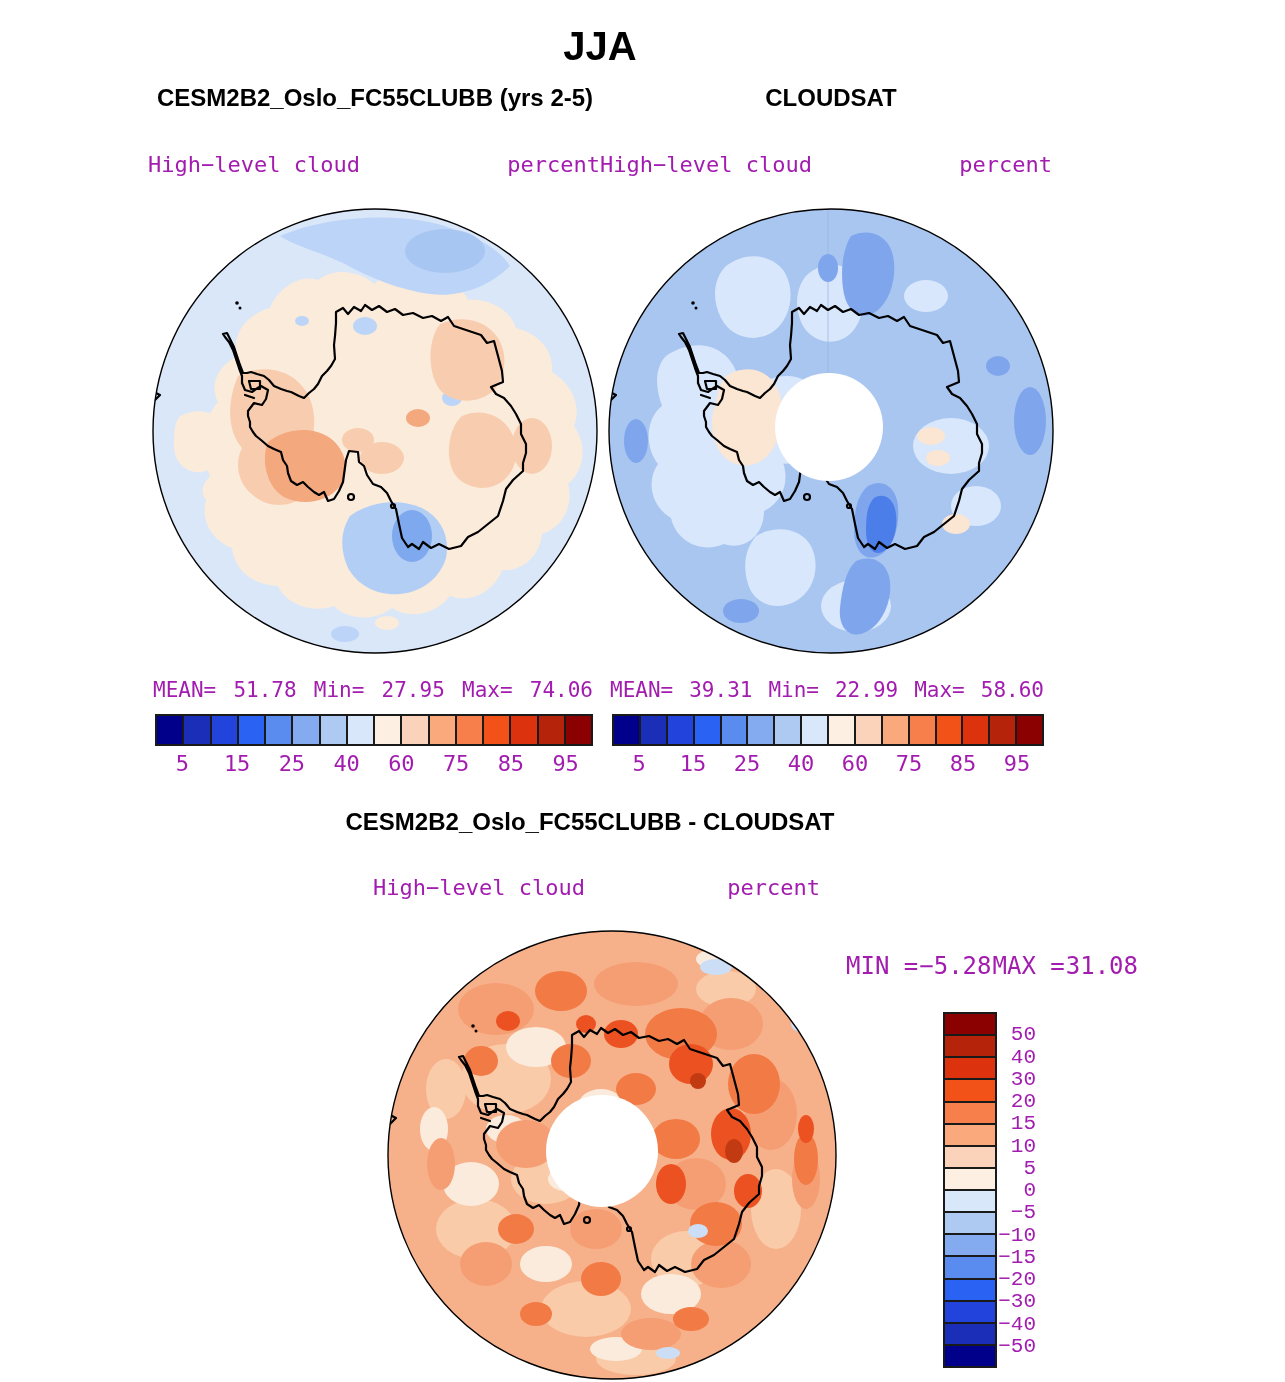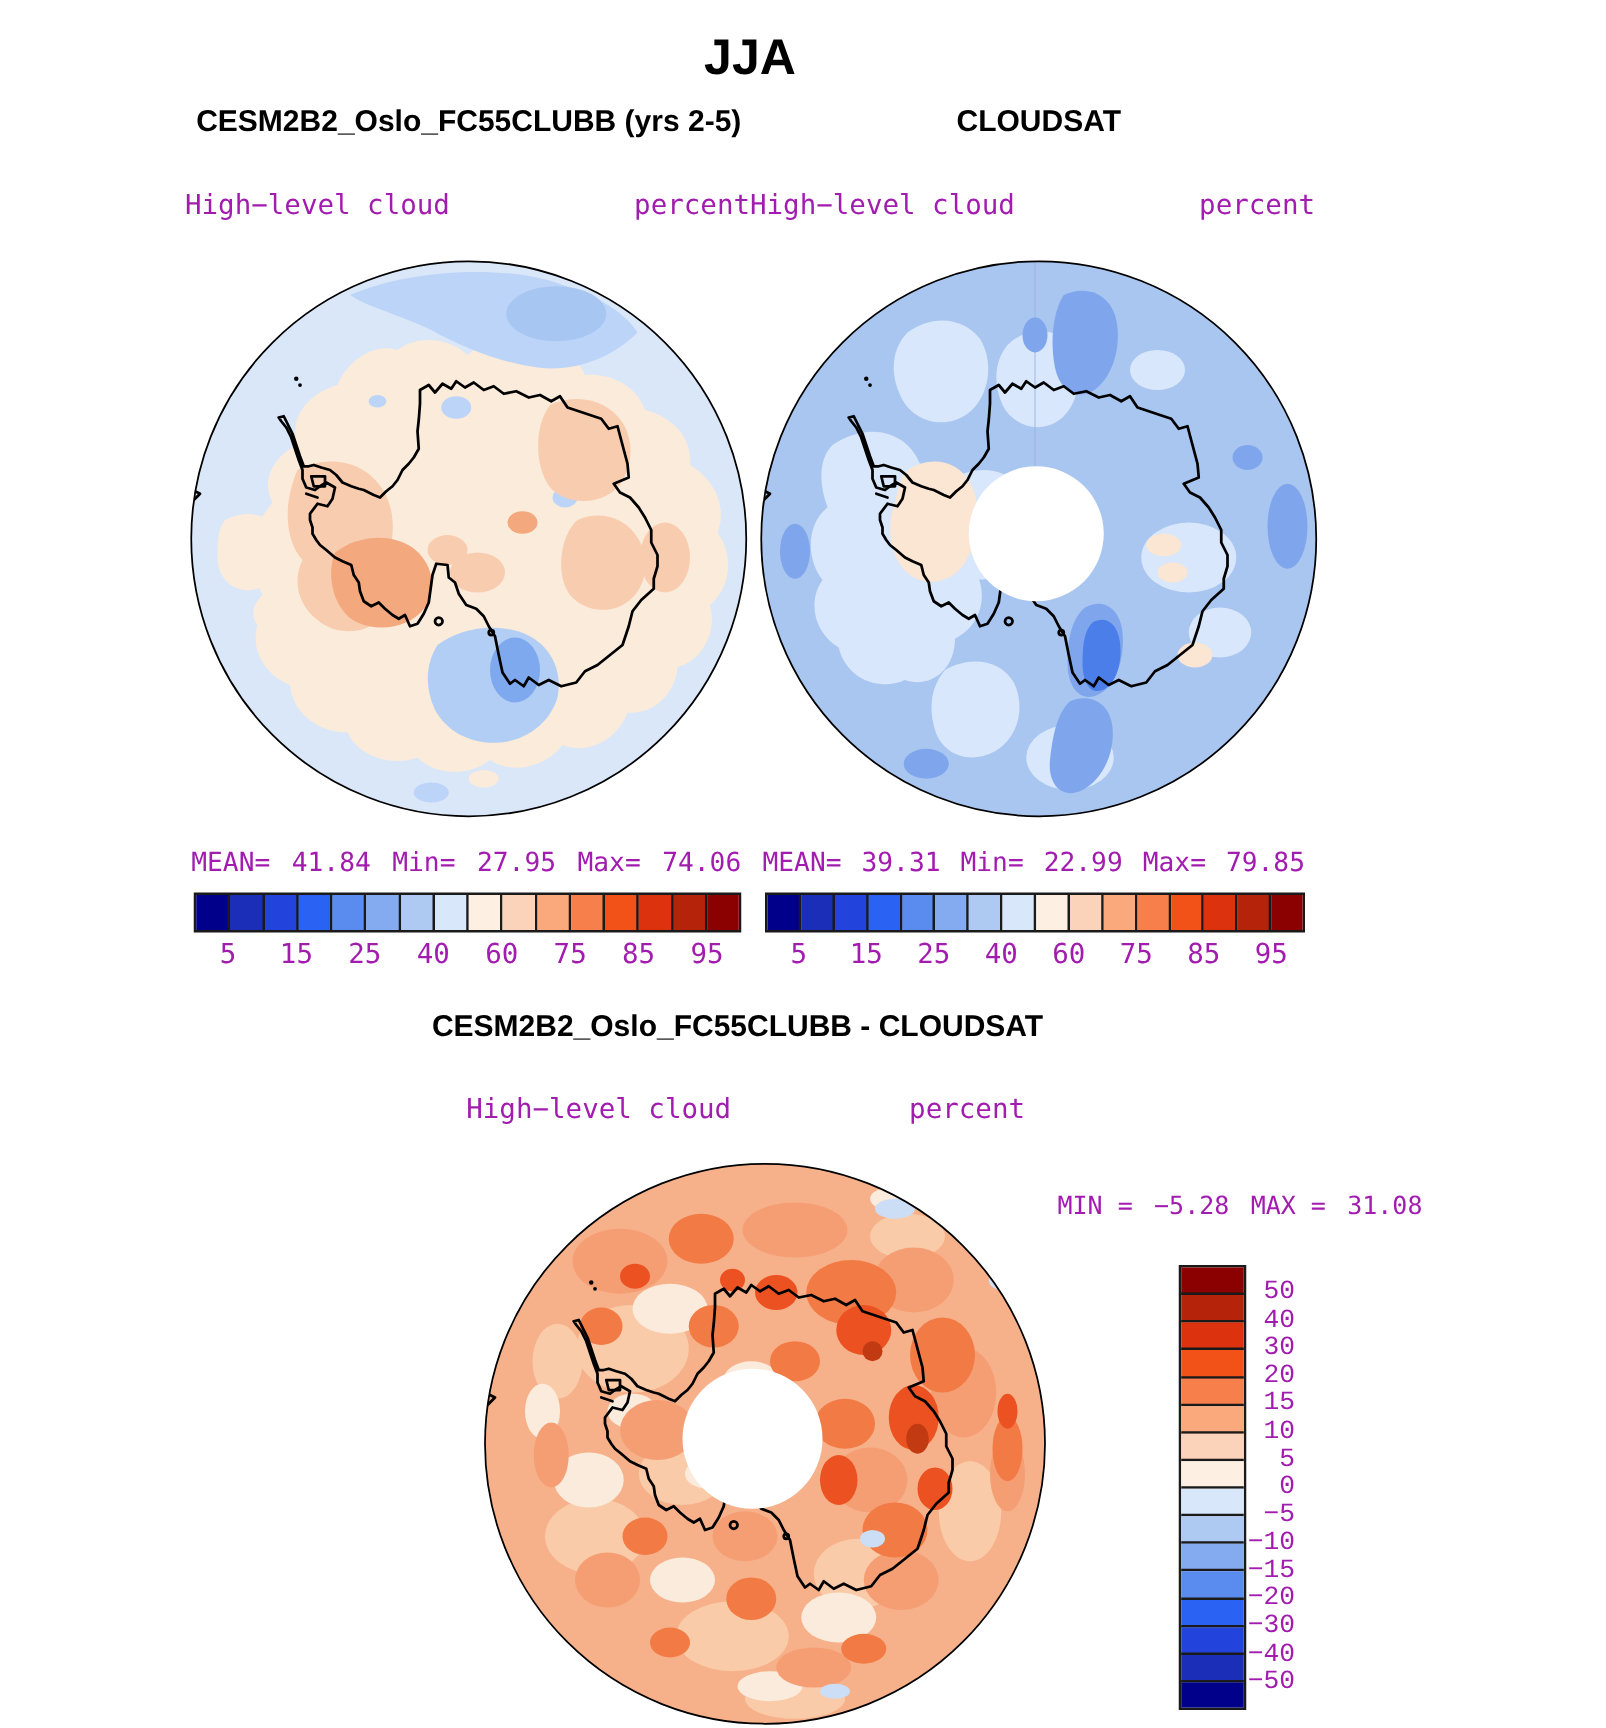"41.84" span { text: 41.84 -> 51.78 }
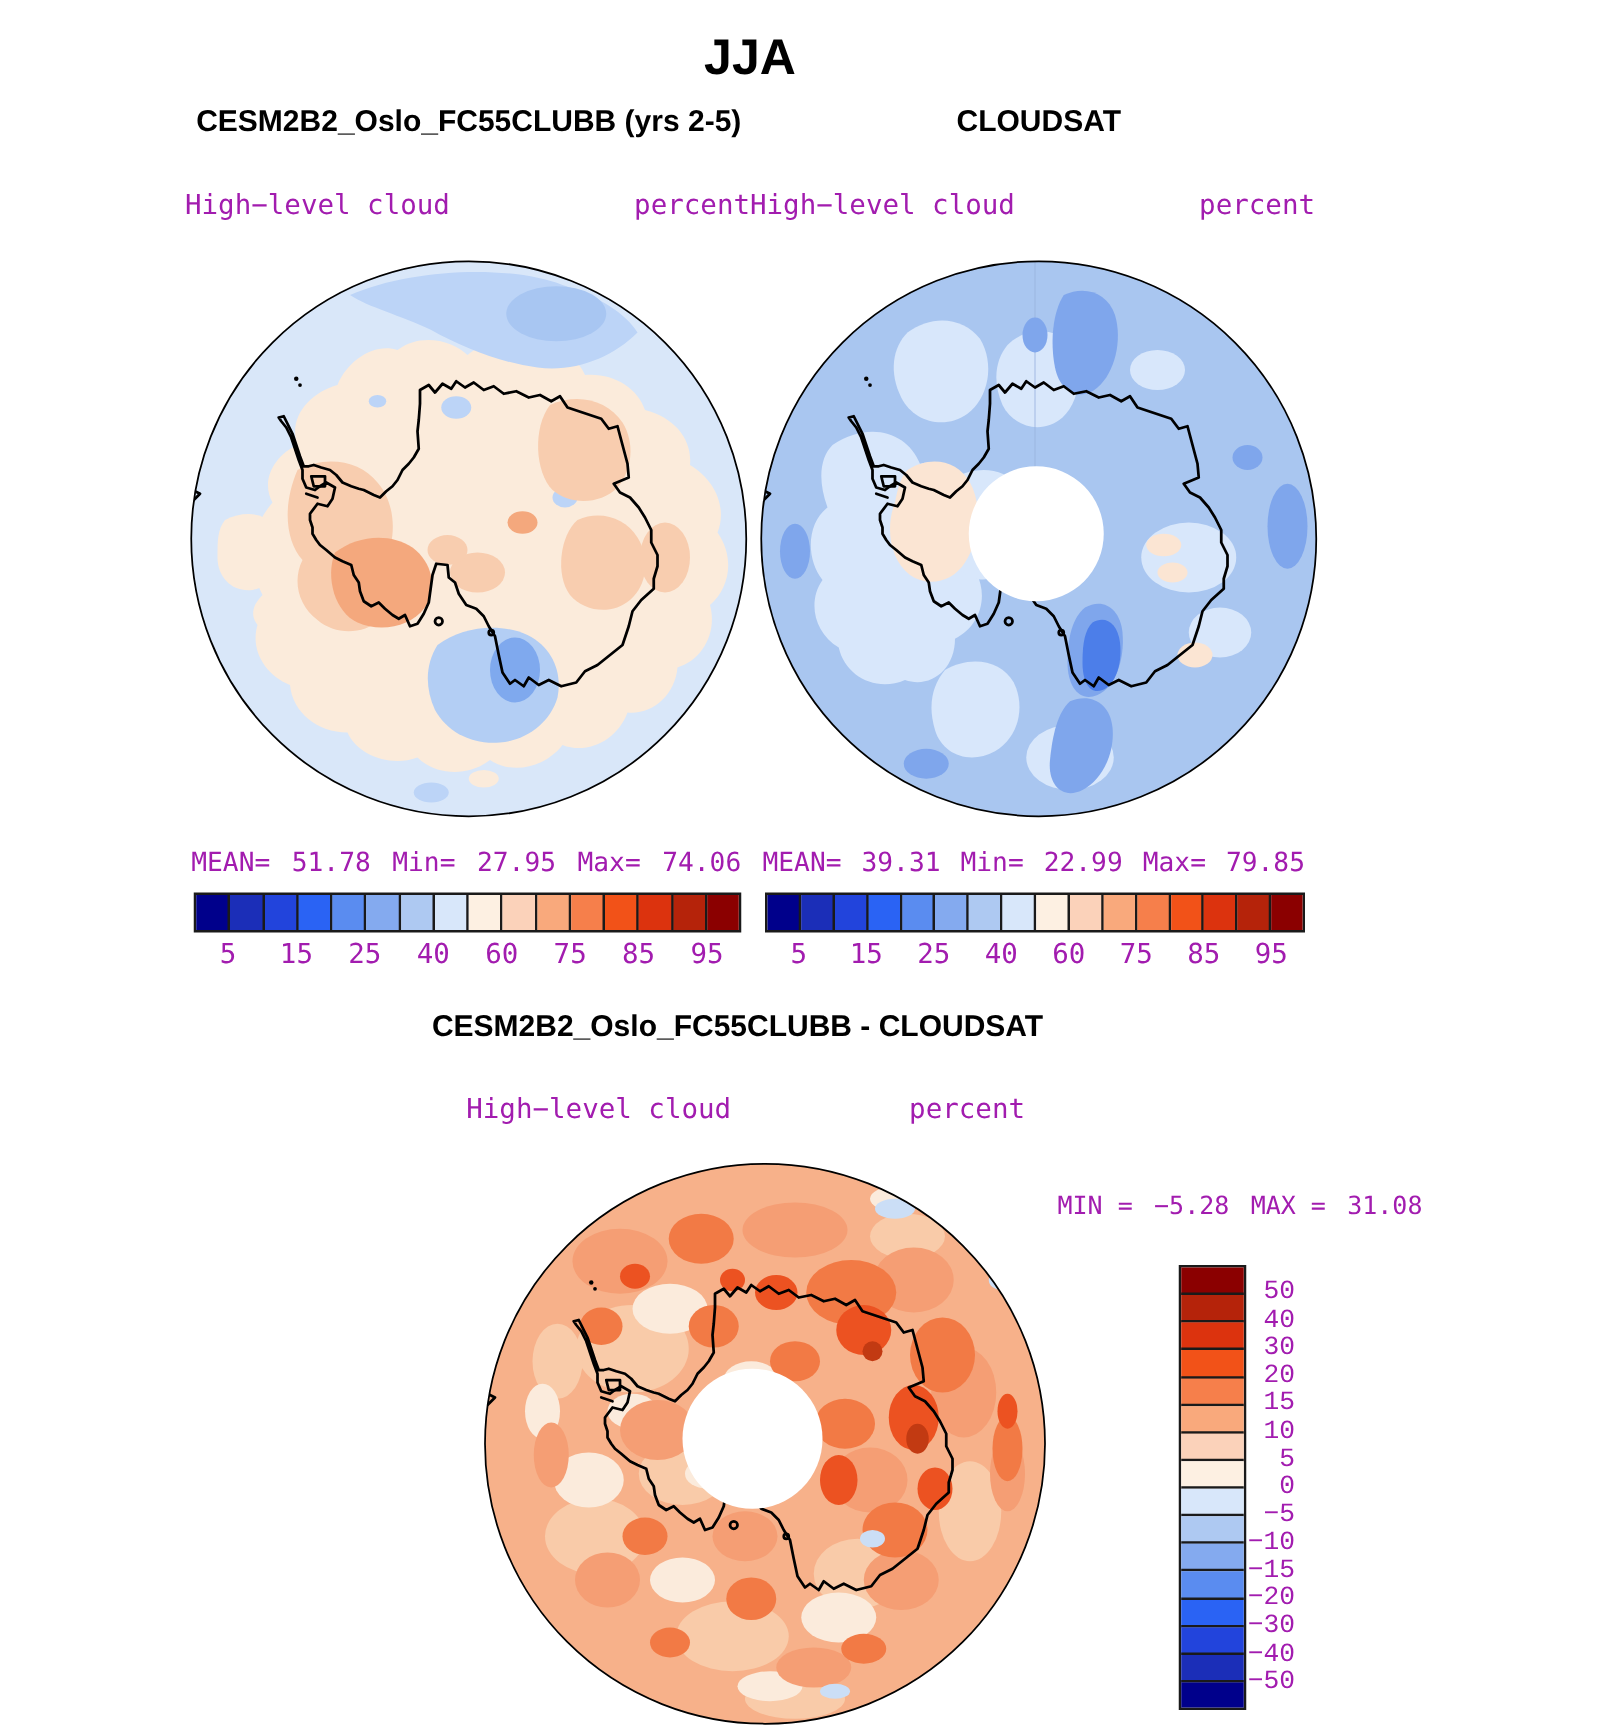"79.85" span { text: 79.85 -> 58.60 }
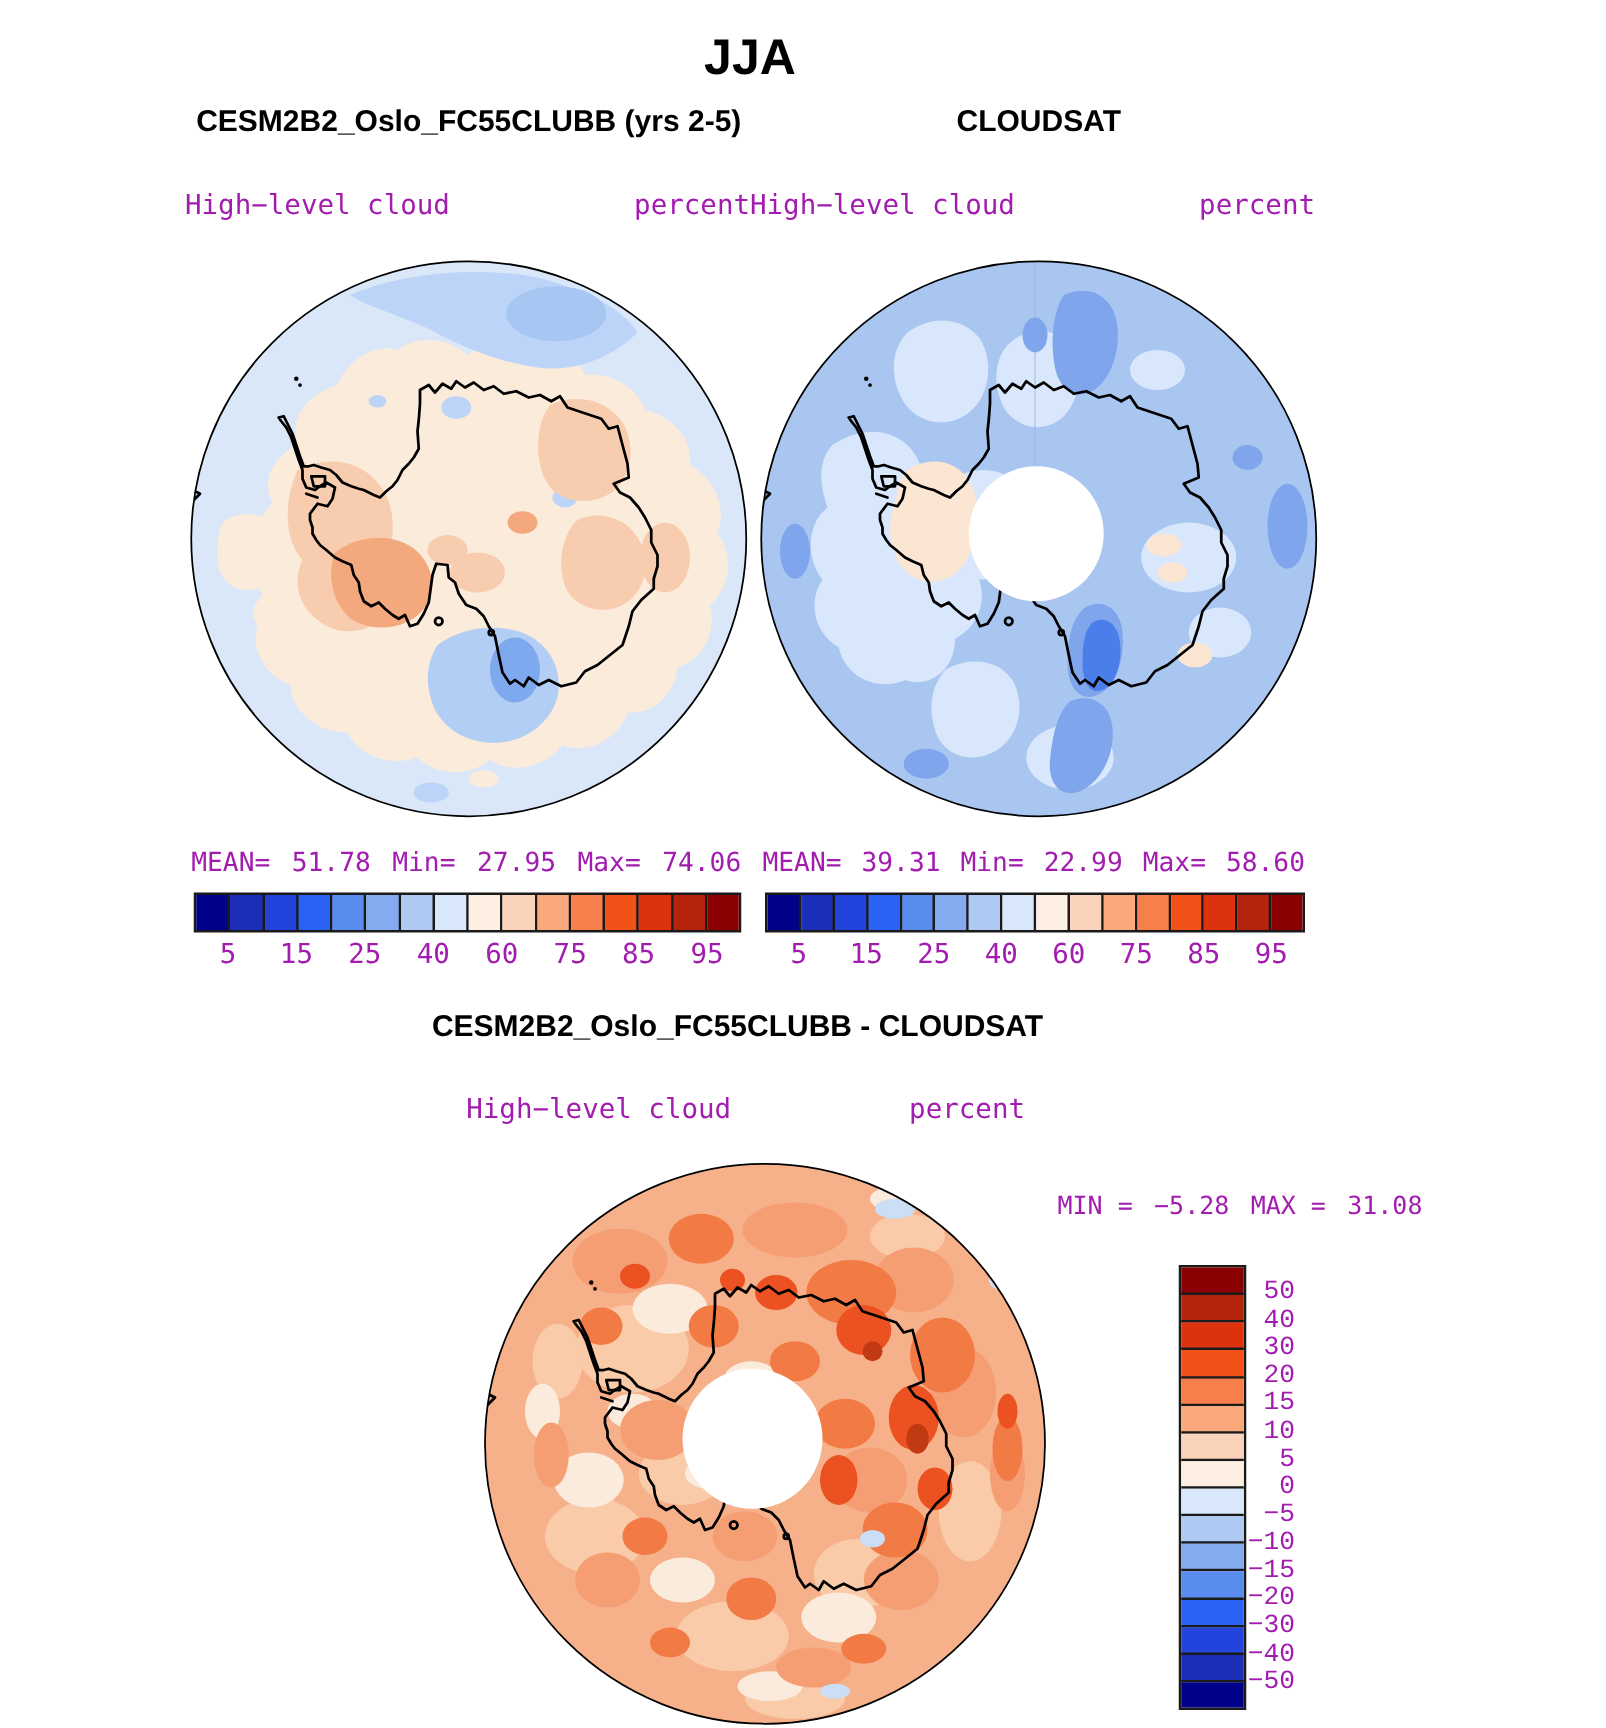"MIN =" .minmaxrow { font-size: 20px -> 24px }
